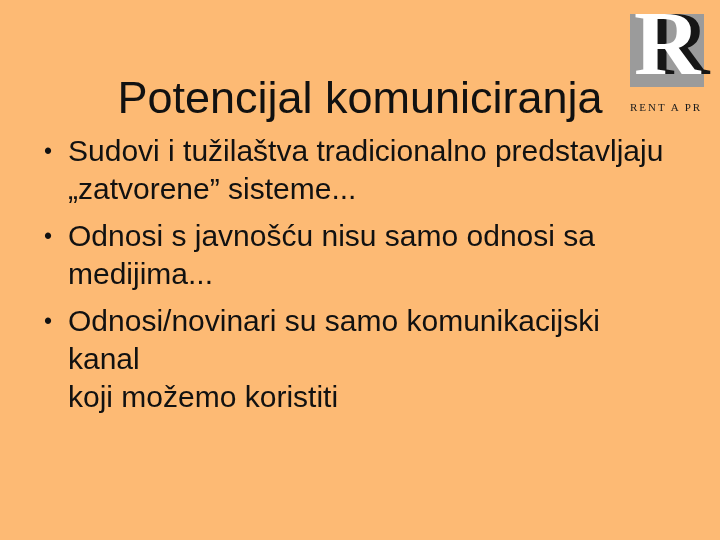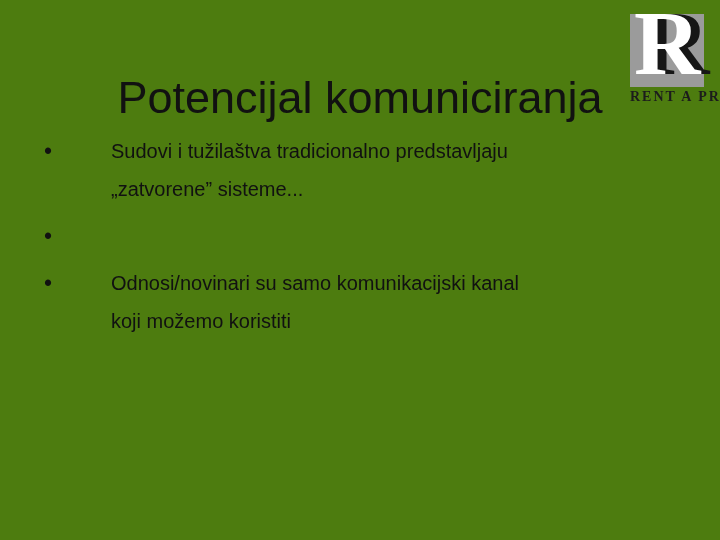"Potencijal komuniciranja" .slide { background: #4d7c0f -> #fdba74 }
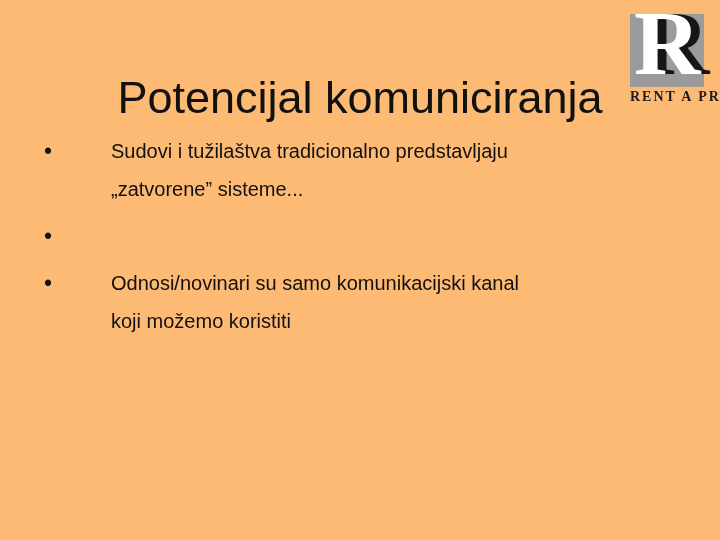"RENT A PR" .logo-caption { font-size: 14px -> 11px; font-weight: bold -> normal; margin-top: 2px -> 14px }
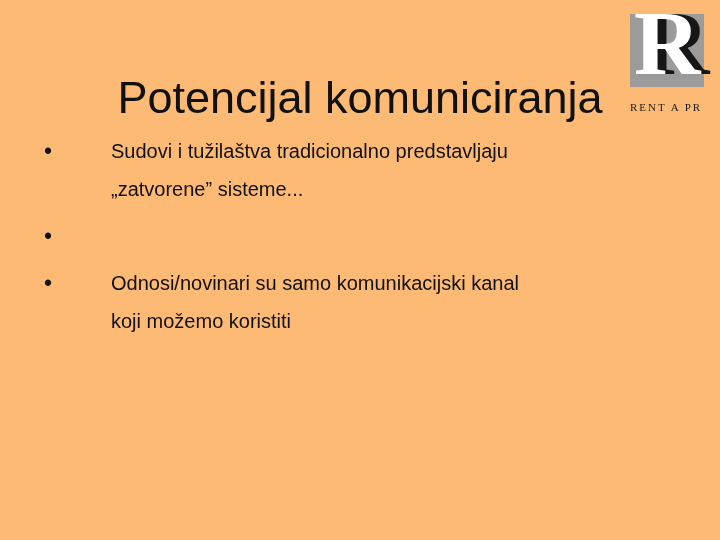"Sudovi i tužilaštva tradicionalno" .bullet-text { font-size: 20px -> 30px; margin-left: 43px -> none }
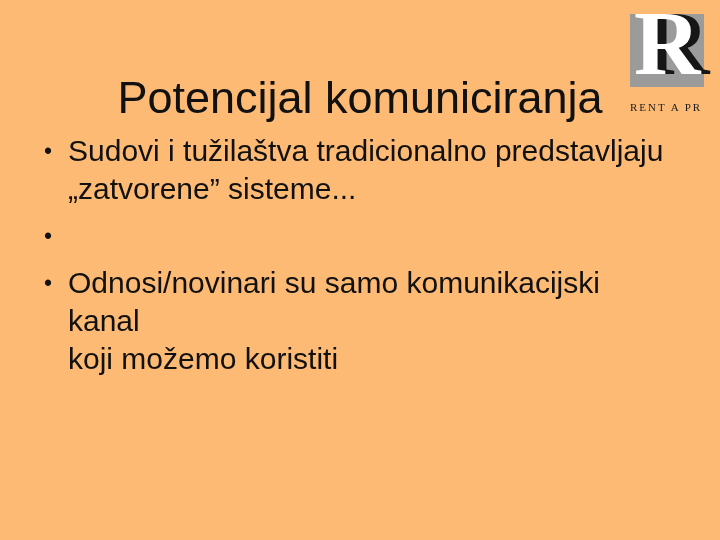"Odnosi s javnošću nisu samo" div.bullet-text { html: none -> <div>Odnosi s javnošću nisu samo odnosi sa medijima...</div> }
